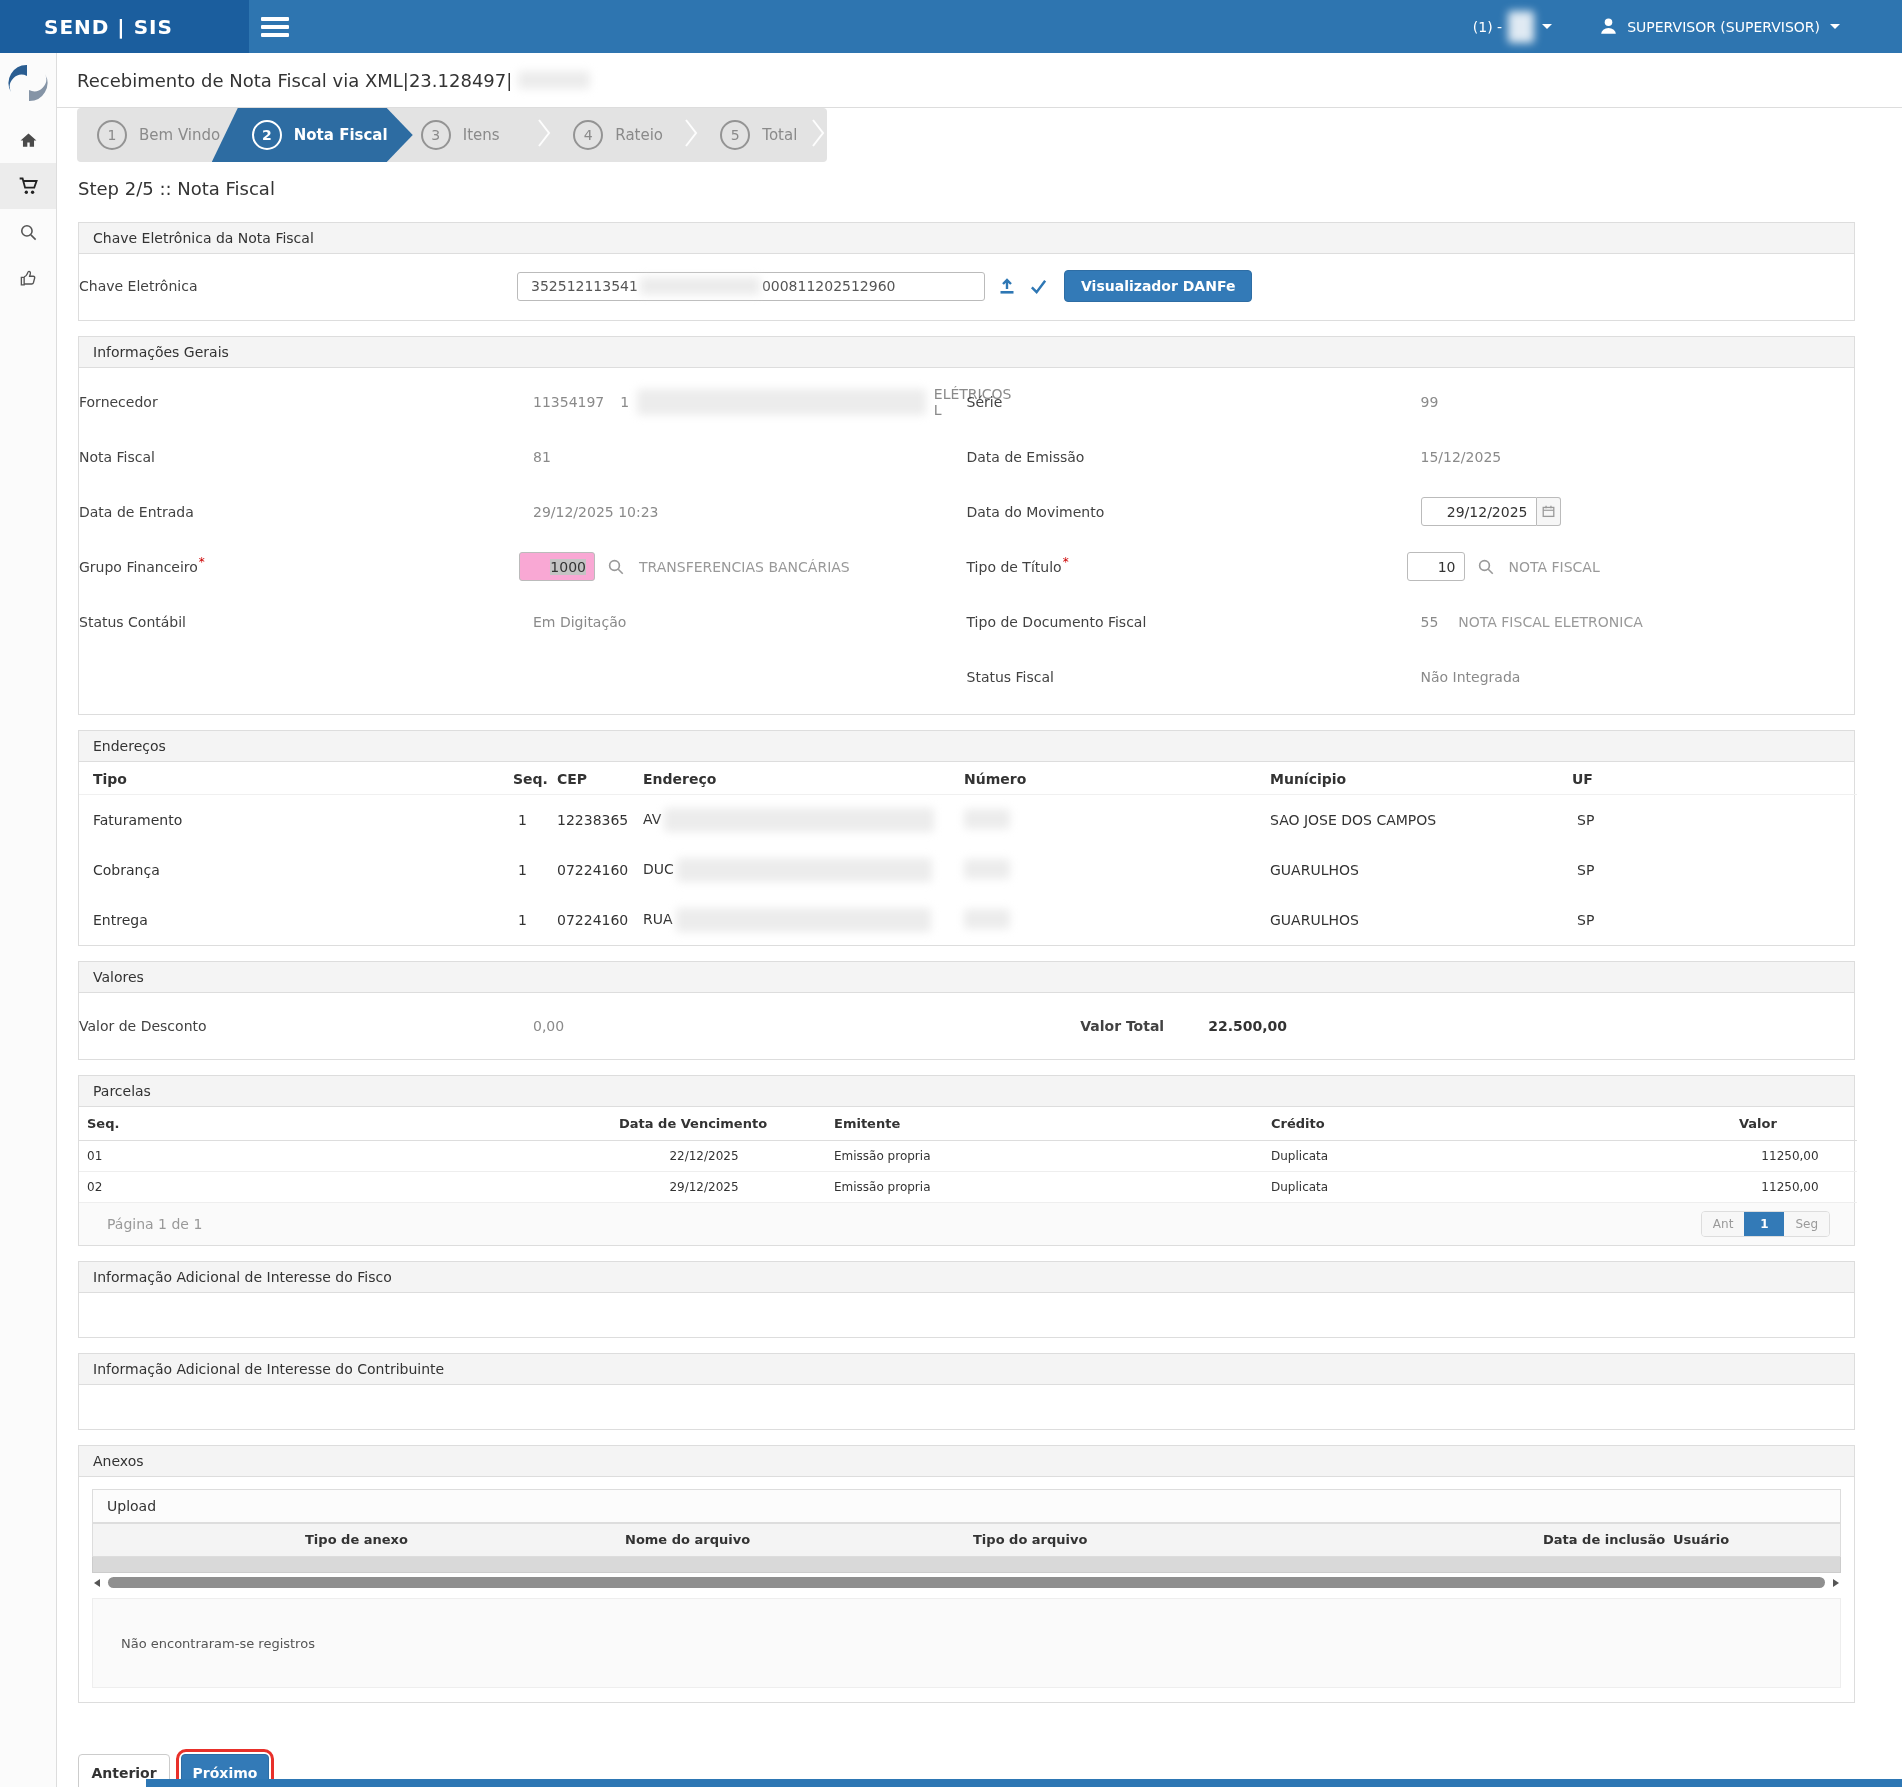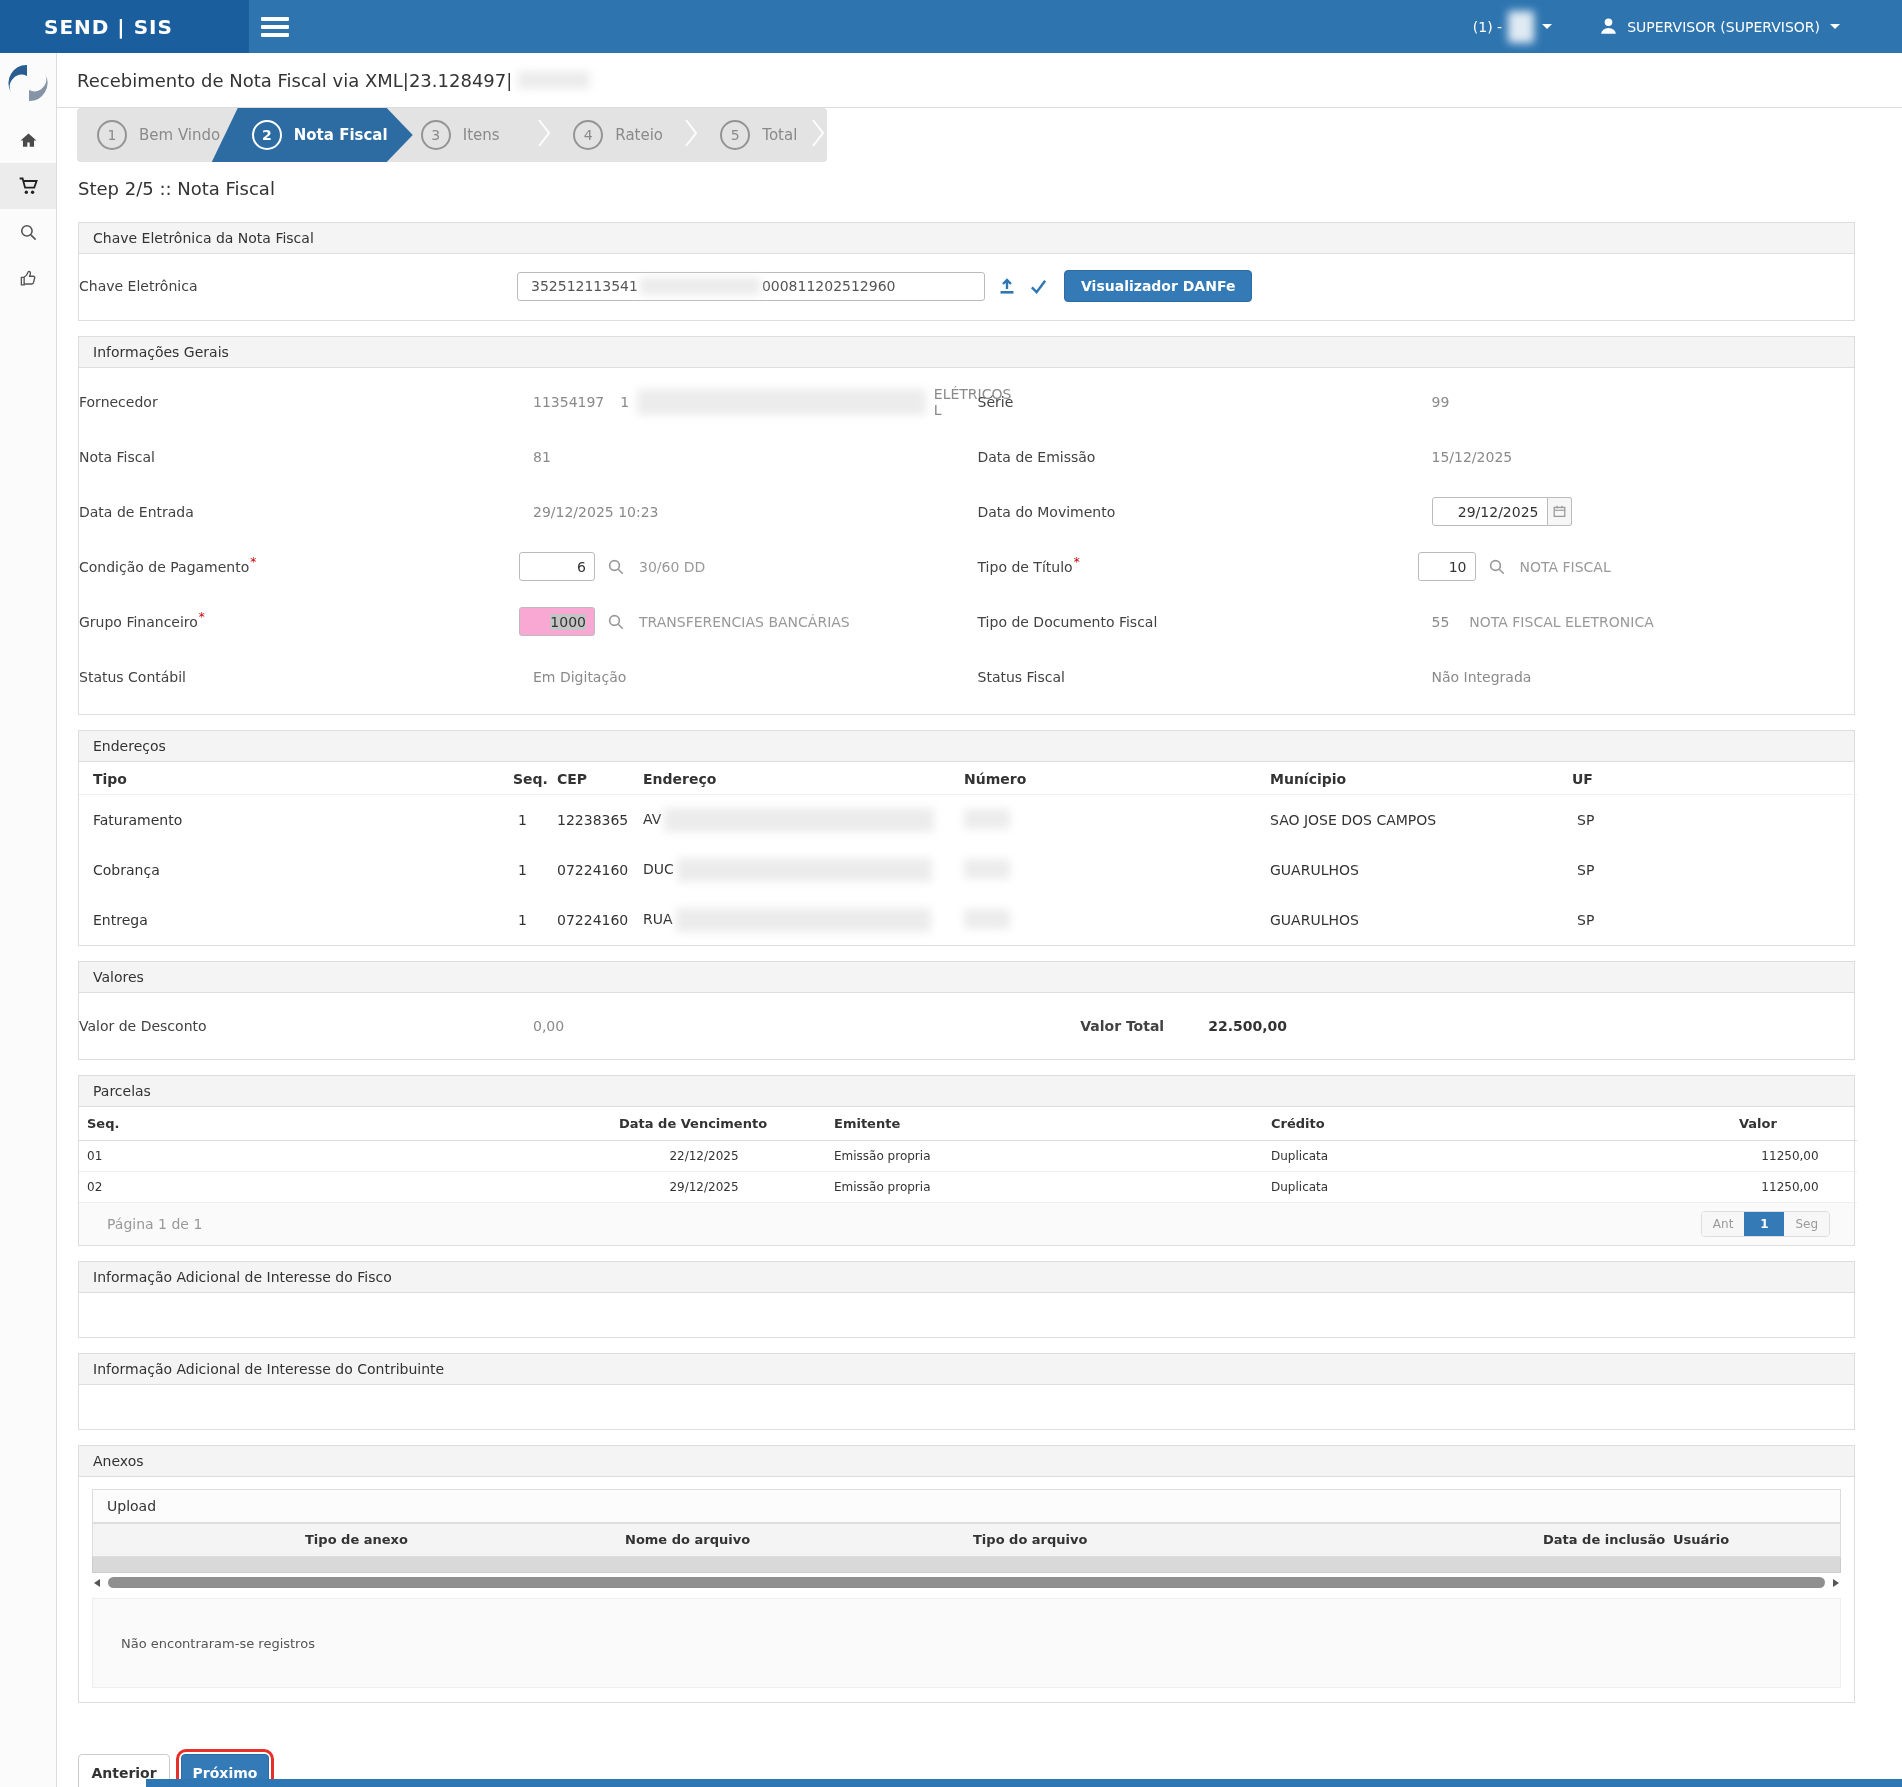"Fornecedor" .info-body { gap: 11px -> none }
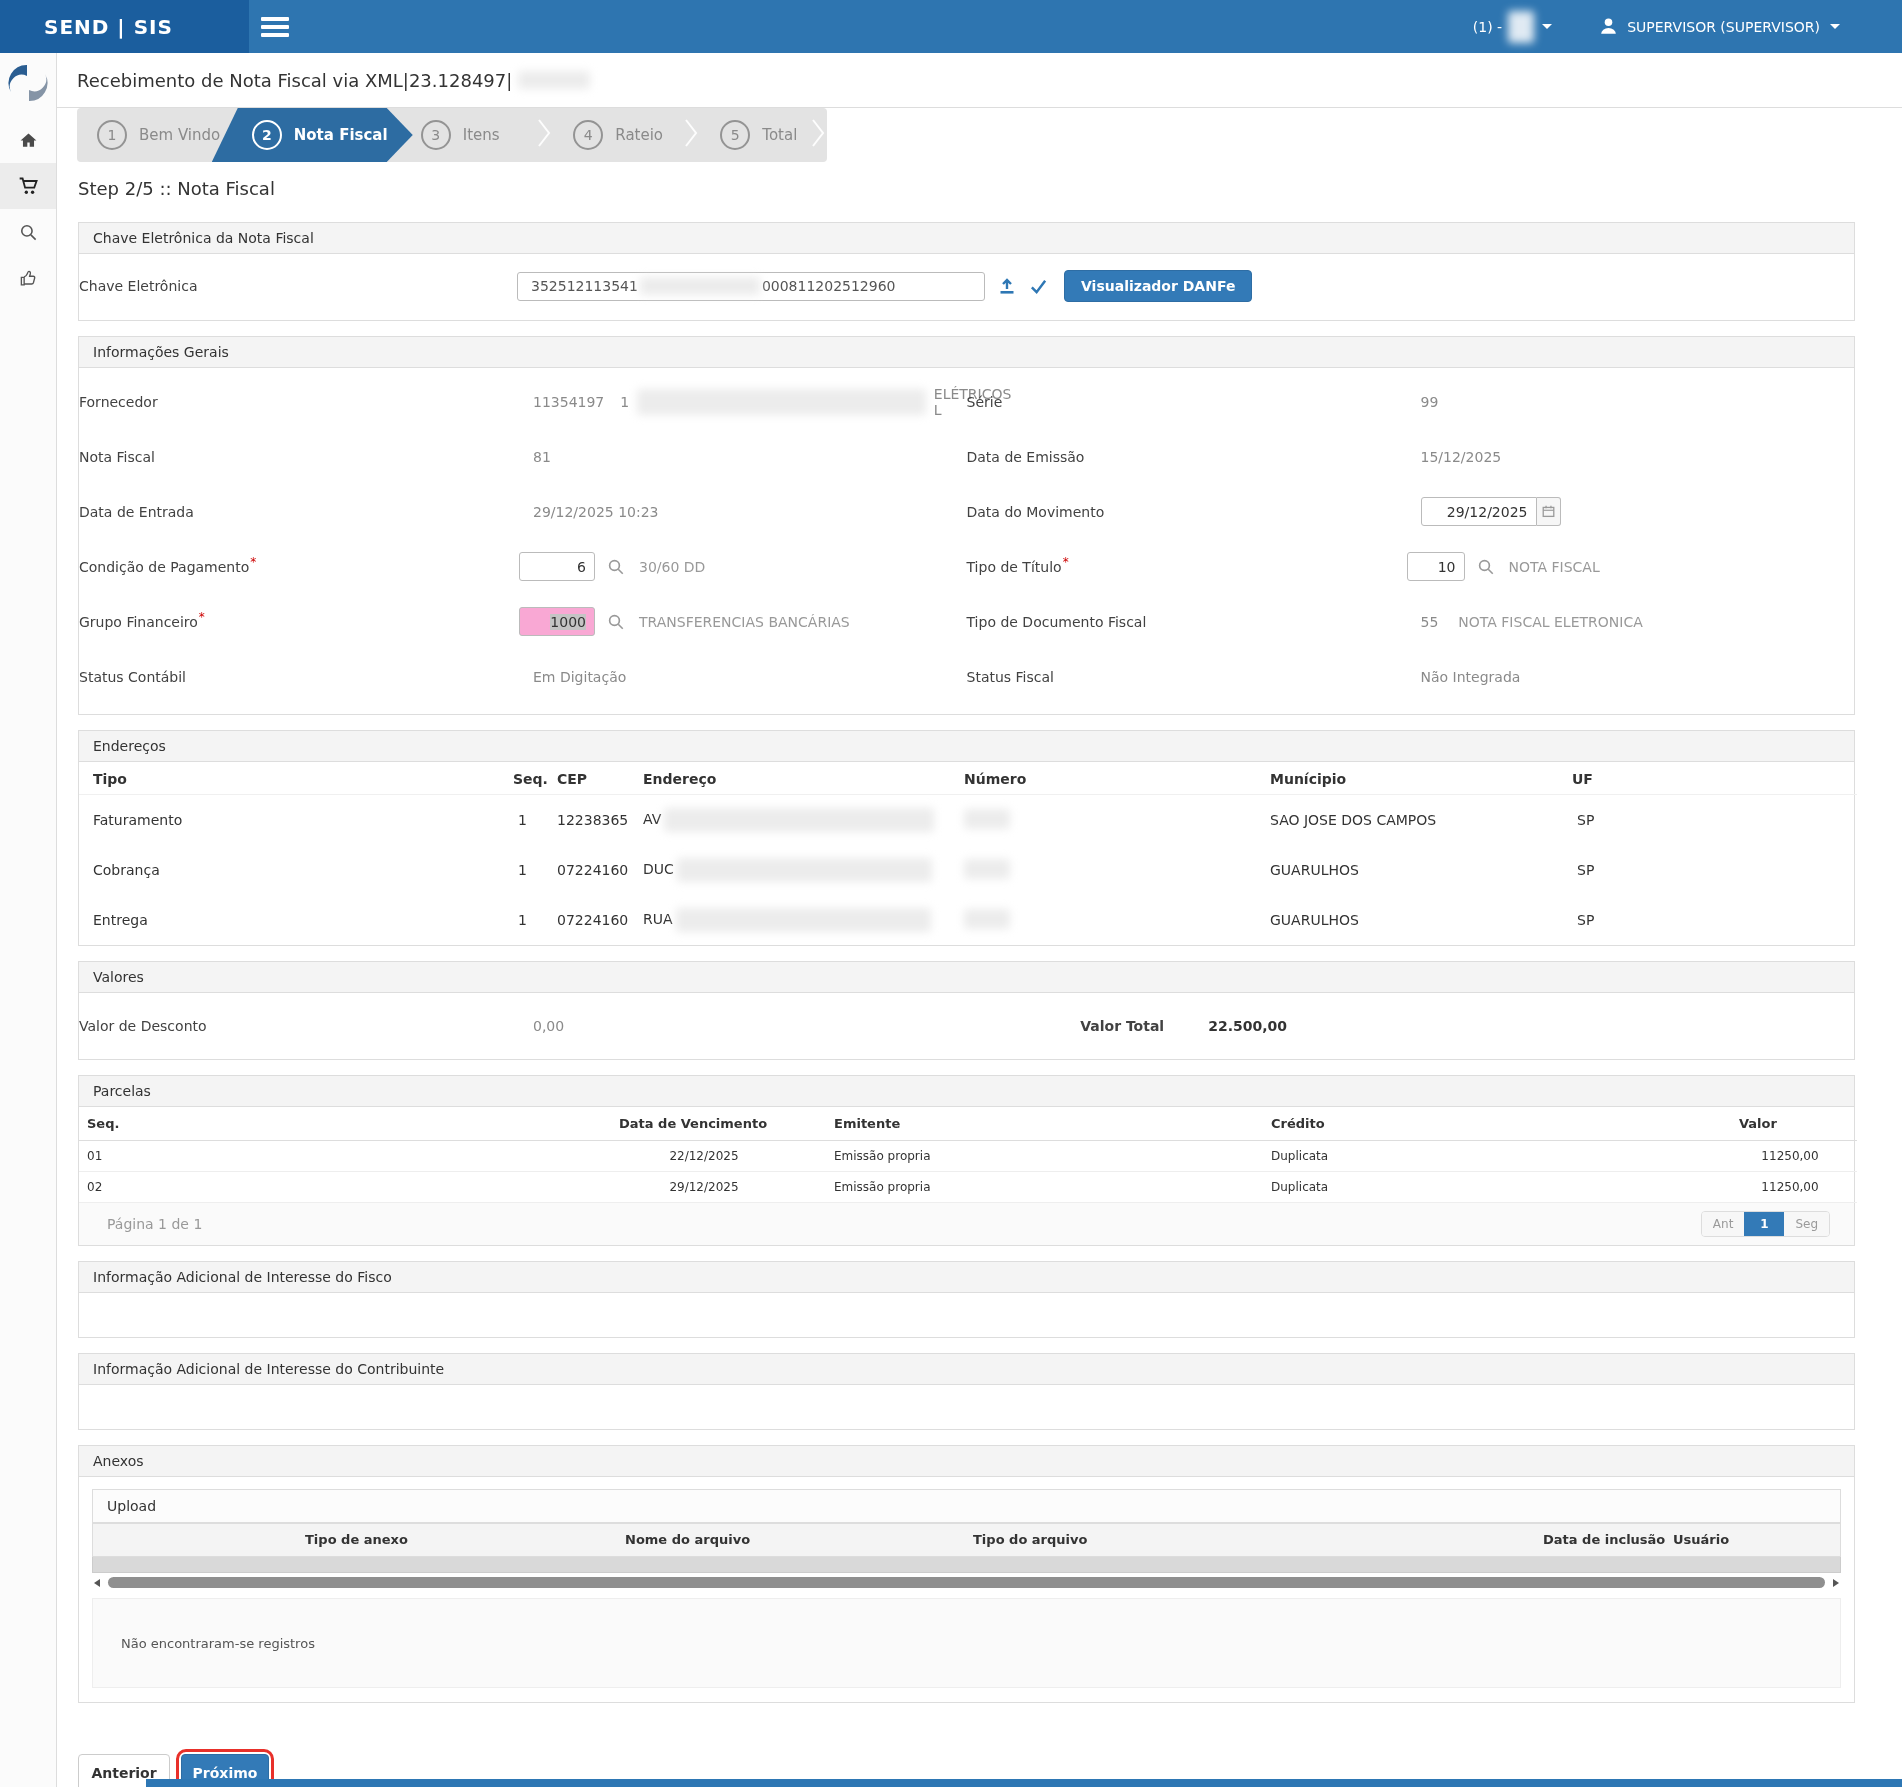"Condição de Pagamento*" div.frow { html: <div> <span><span>Condição de Pagamento</span><span>*</span></span> <span> <input> <span> <svg> <circle></circle> <line></line> </svg> </span> <span>30/60 DD</span> </span> </div> -> none }
